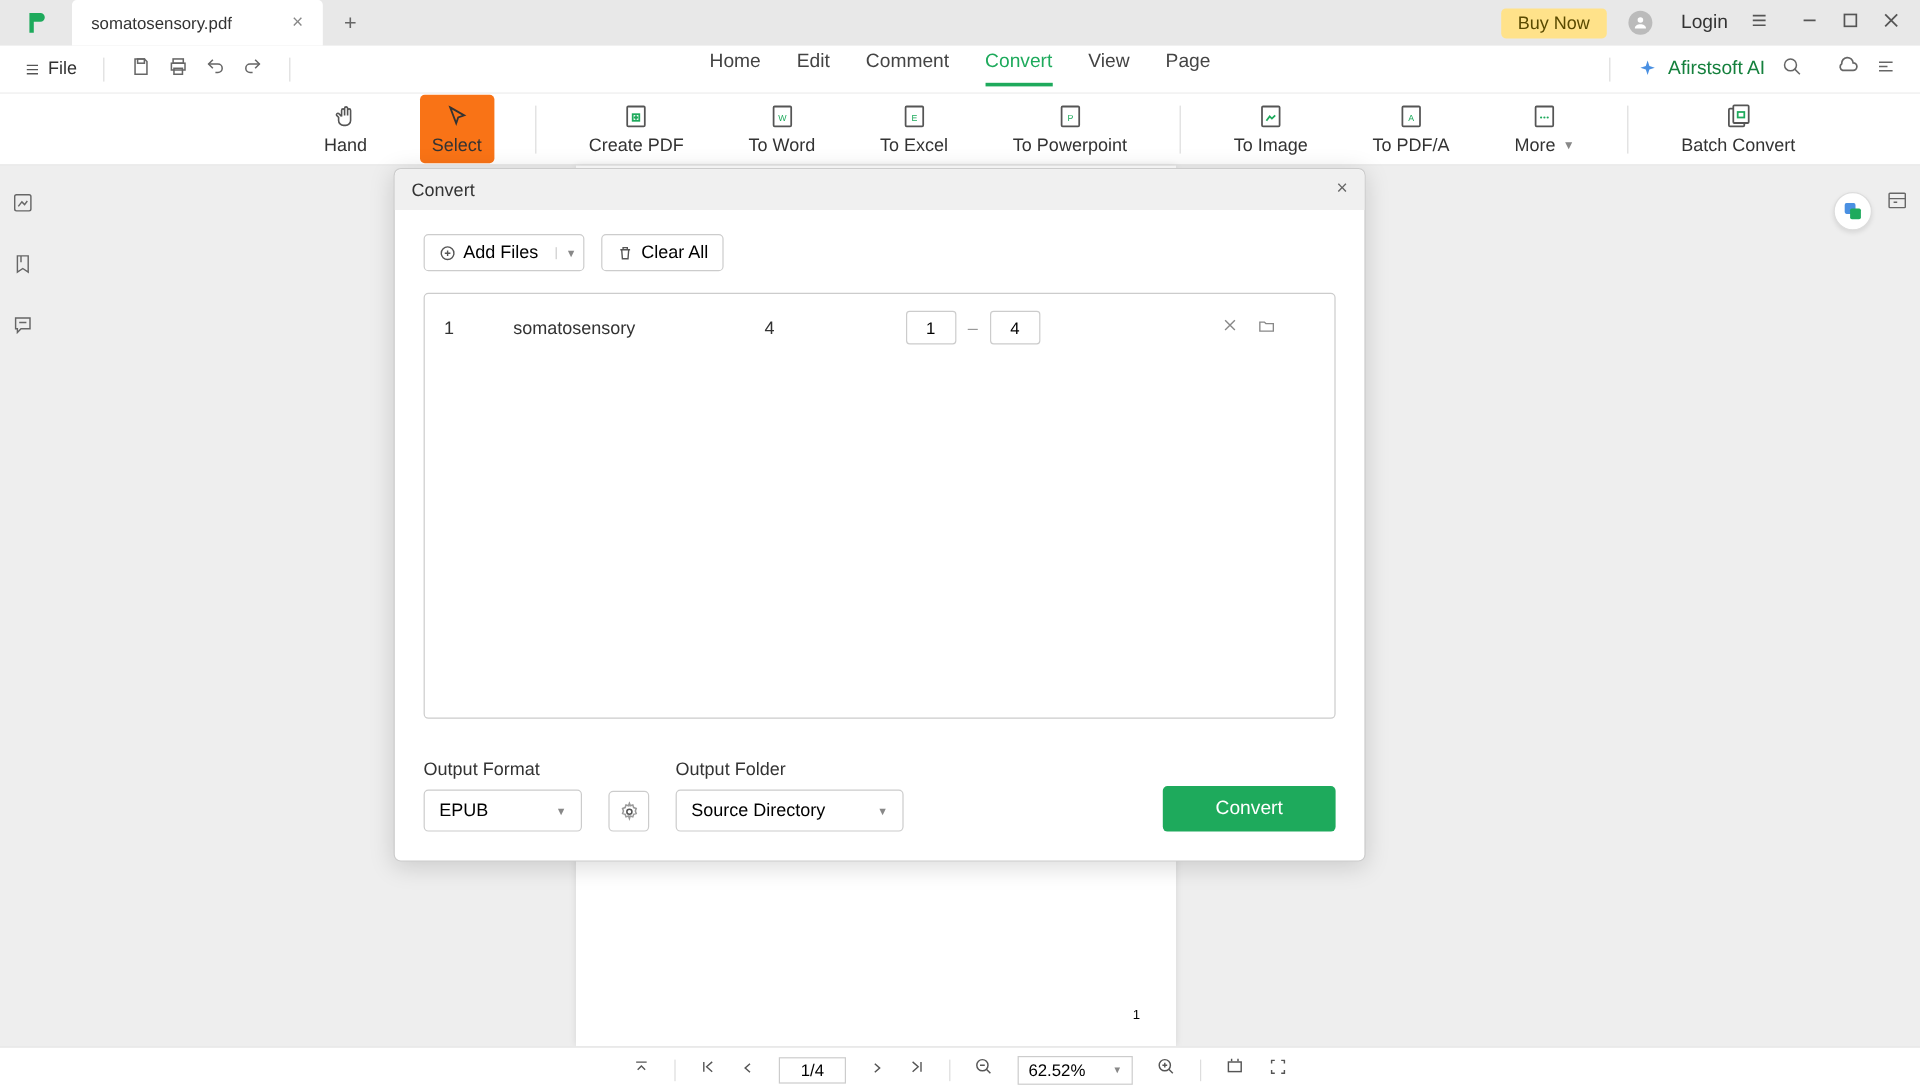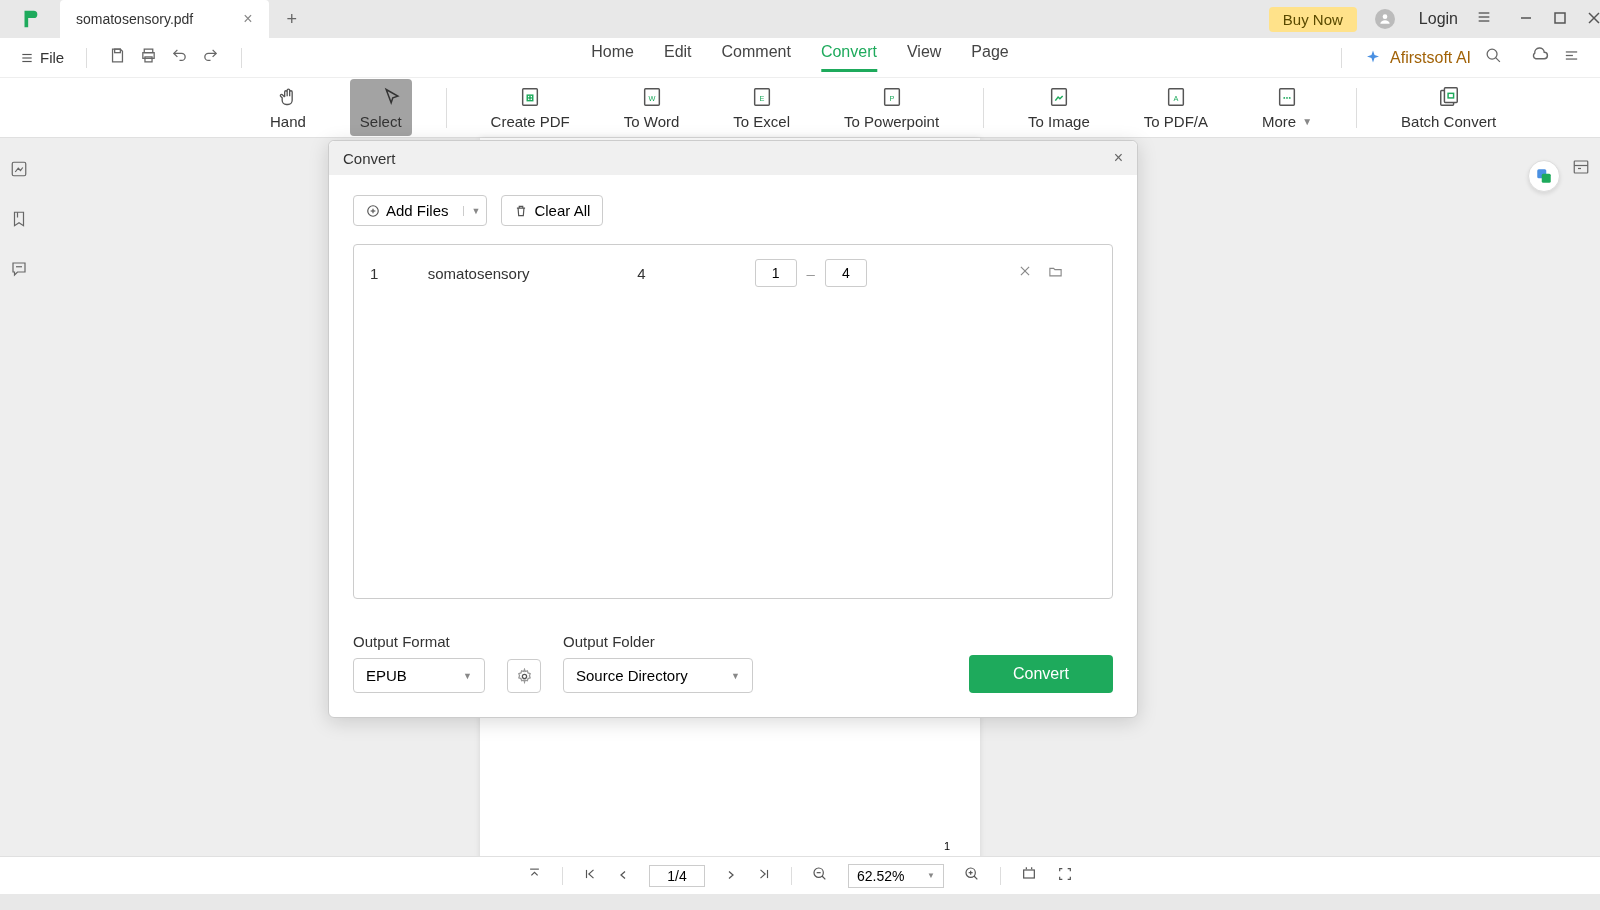"Buy Now" .titlebar-right { padding-right: none -> 18px }
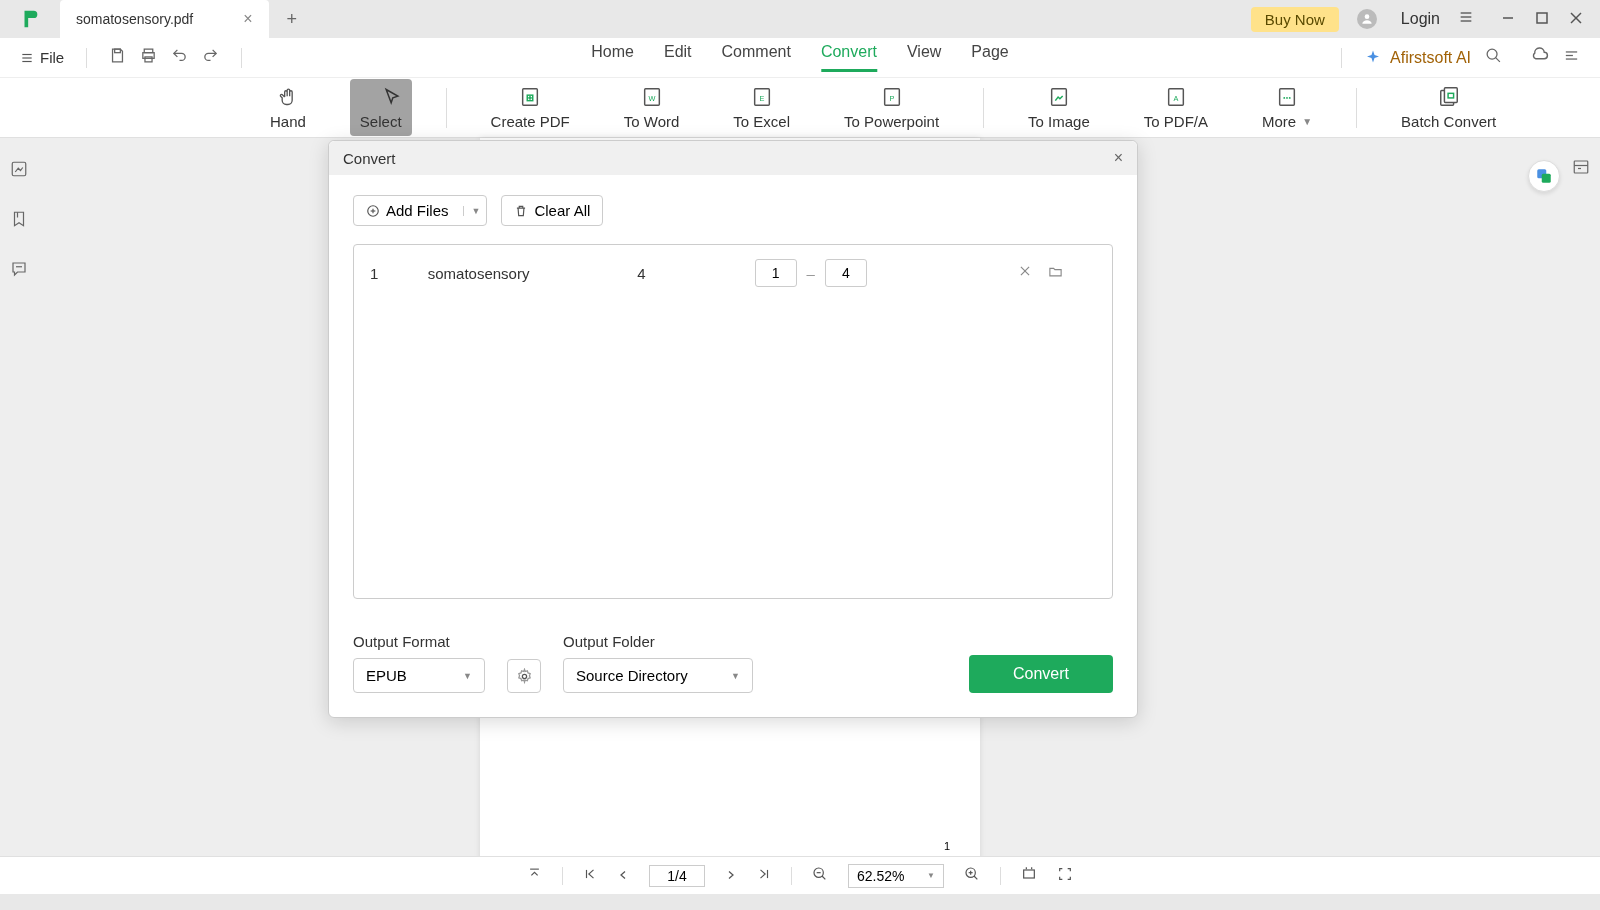"Afirstsoft AI" .ai-group { color: #a16207 -> #15803d }
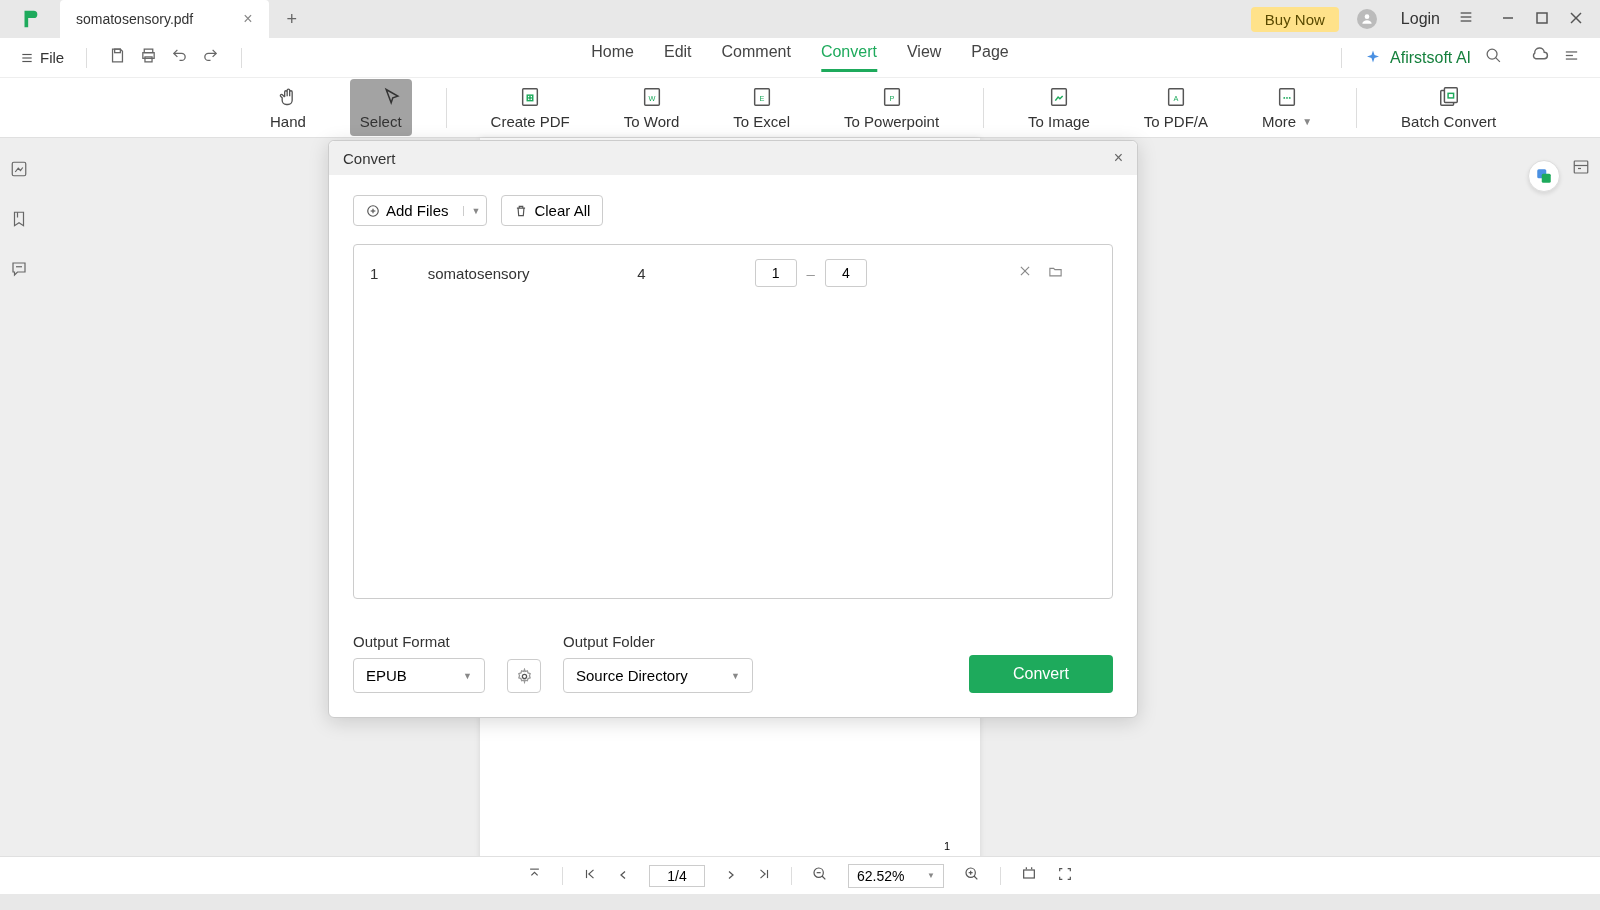"Select" .tool-btn.active { align-items: flex-end -> none; background: #a3a3a3 -> #f97316 }
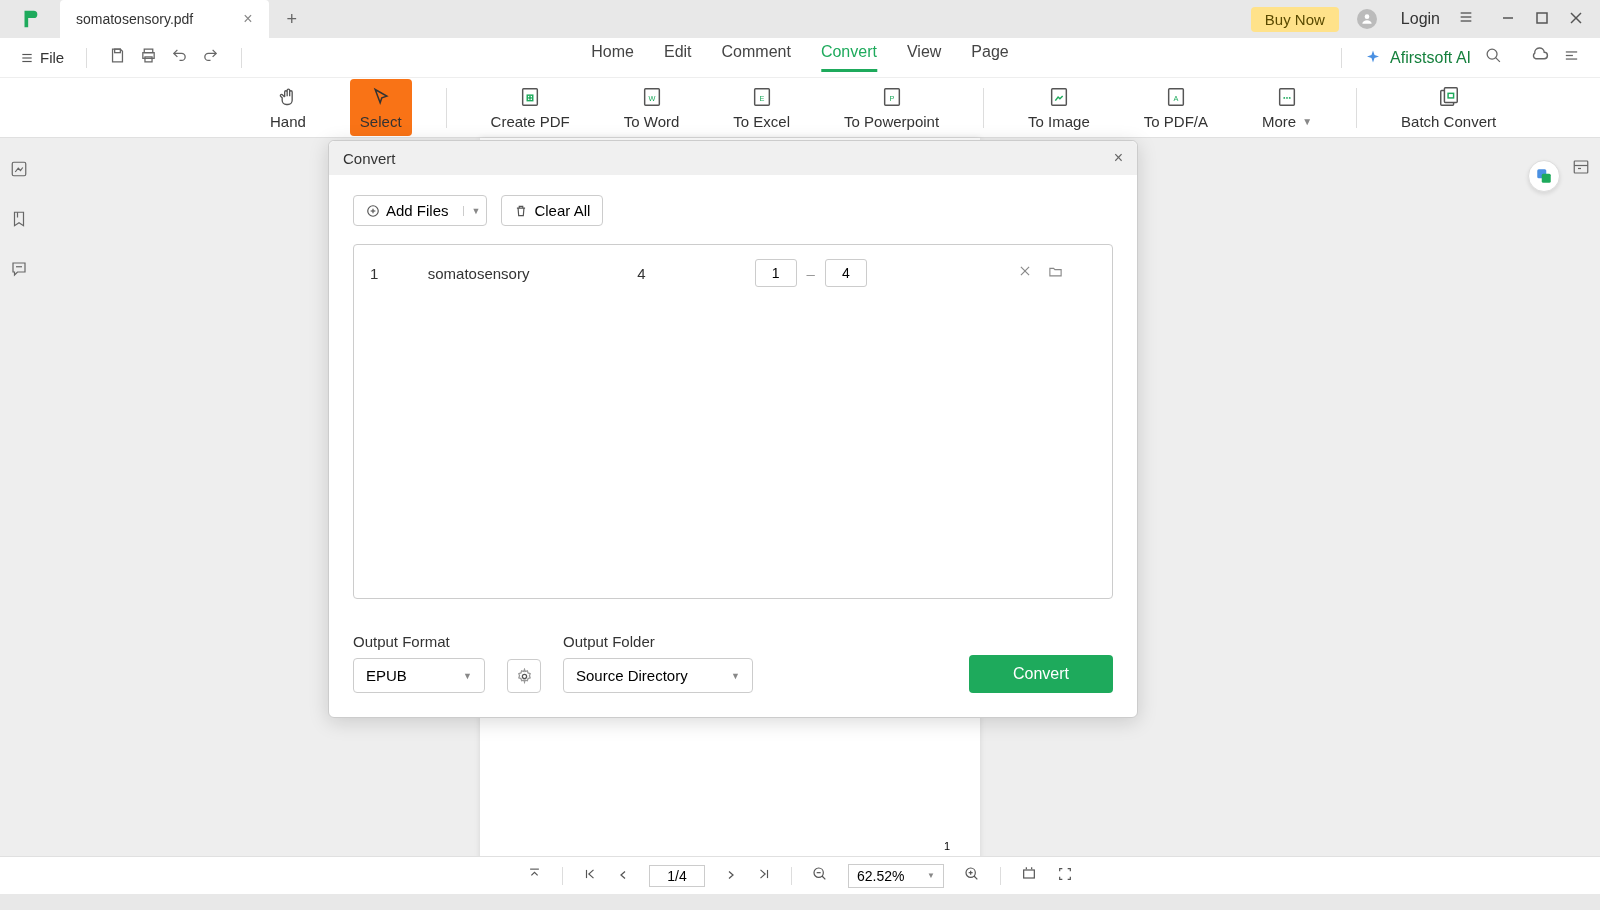"1/4" .statusbar { bottom: 16px -> 0 }
